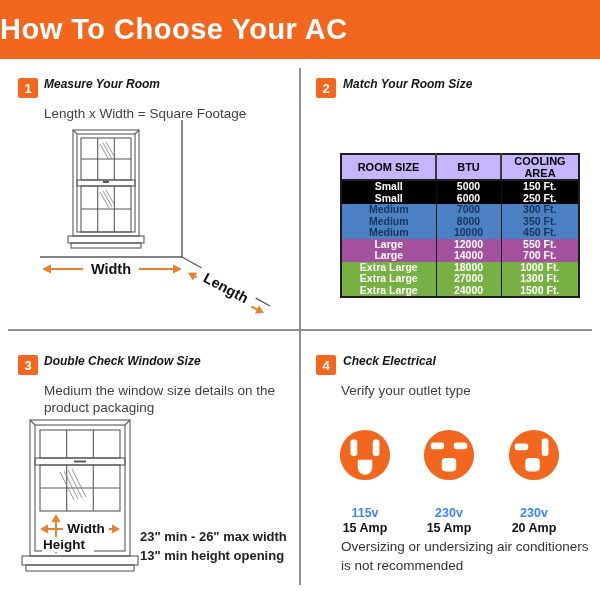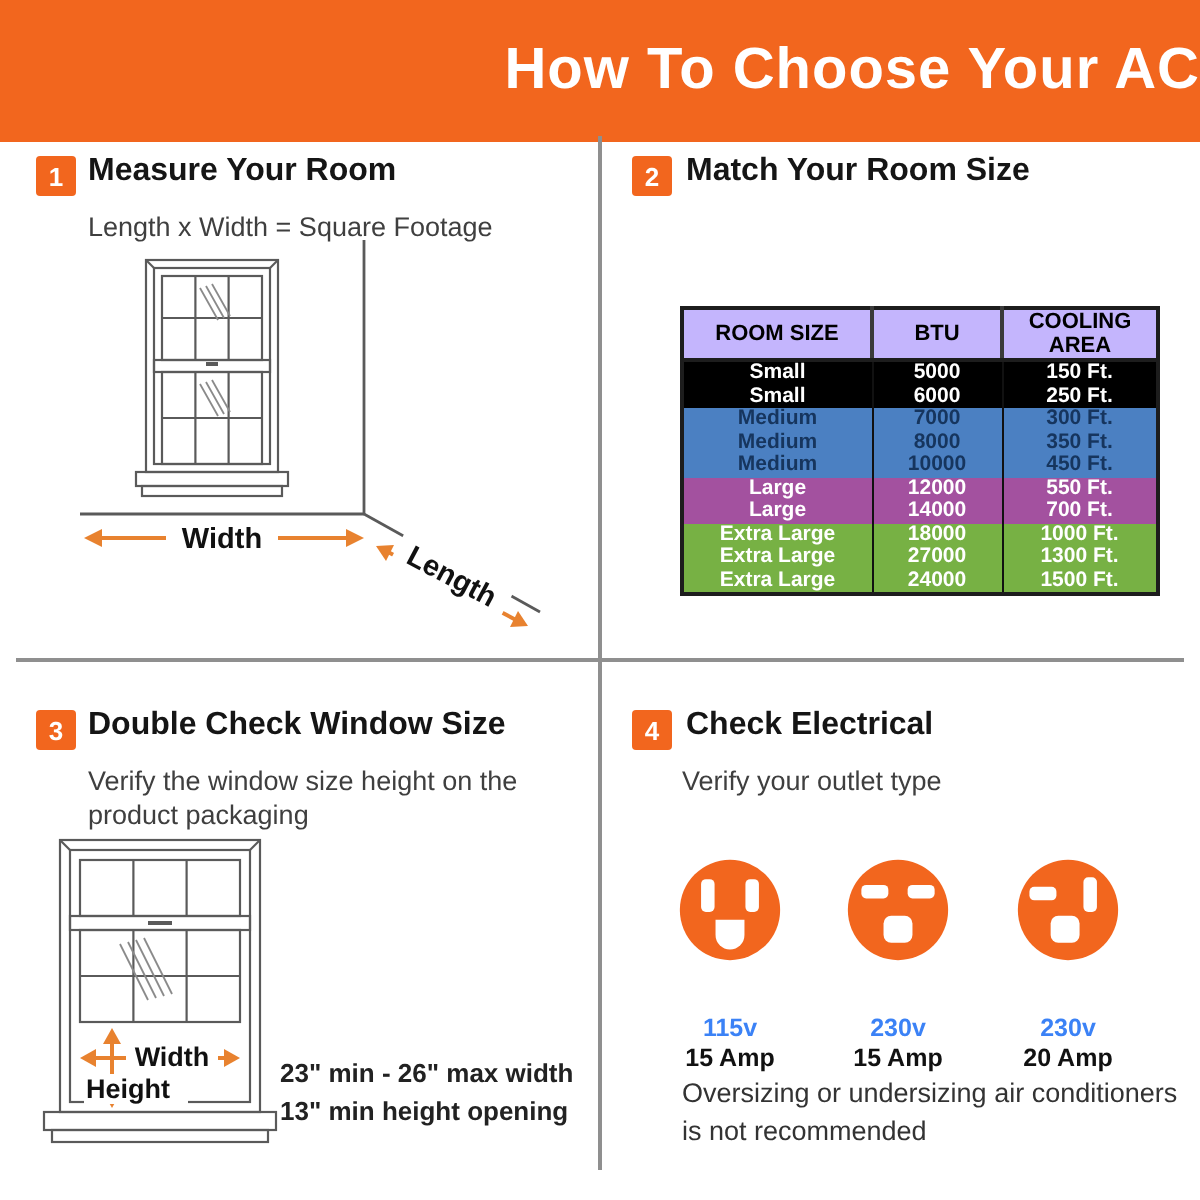"How To Choose Your AC" .banner { height: 71px -> 59px; justify-content: flex-end -> flex-start }
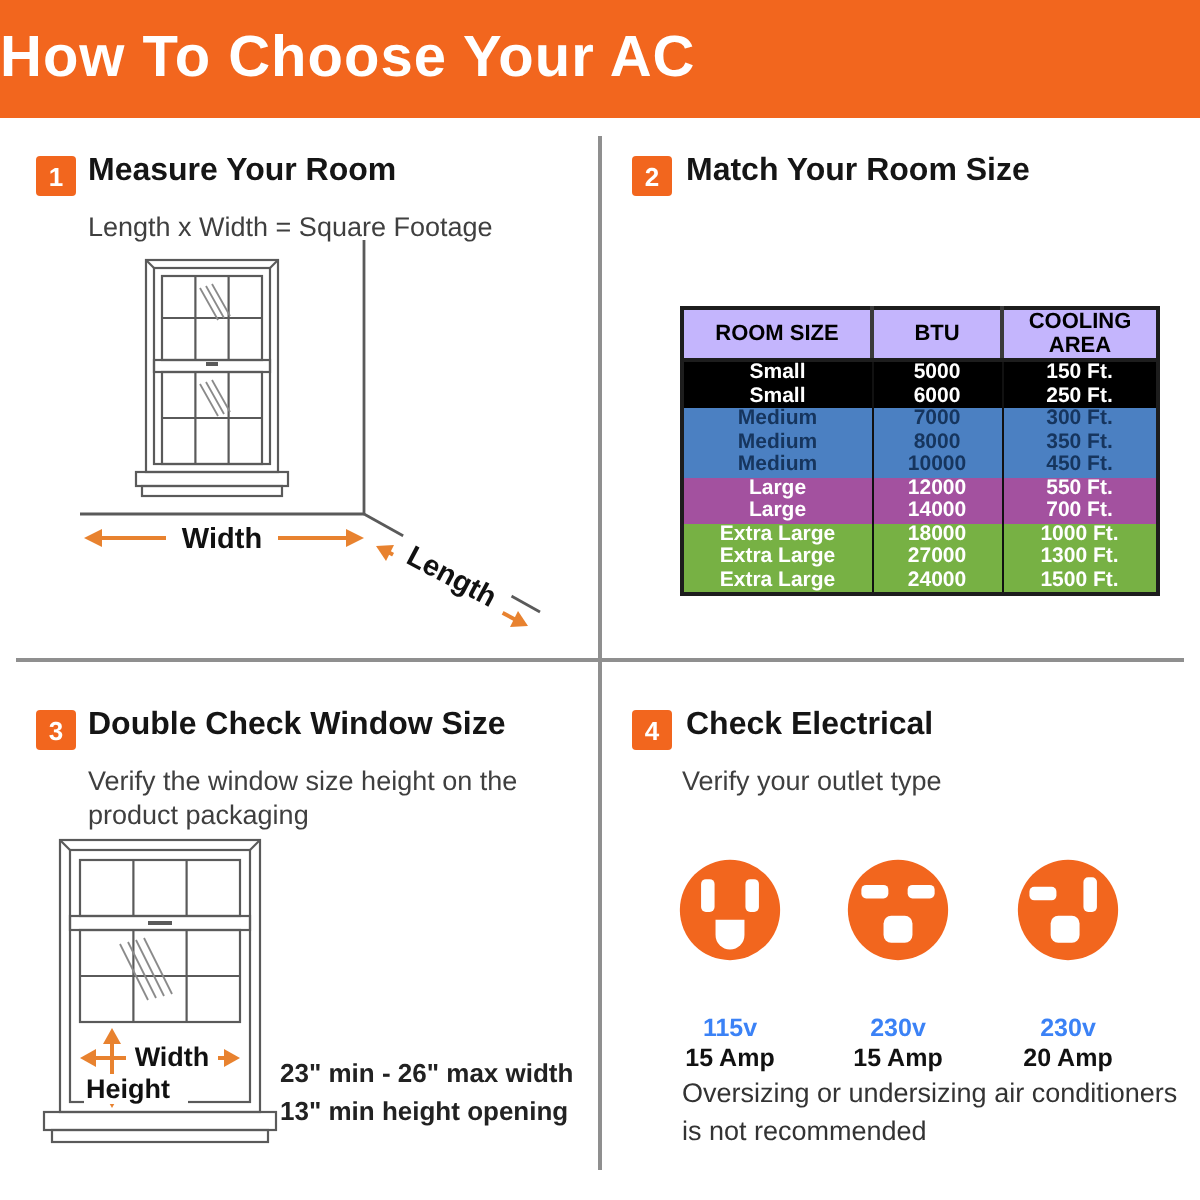"Measure Your Room" .sec-title { font-size: 16px -> 12px; font-style: none -> italic }
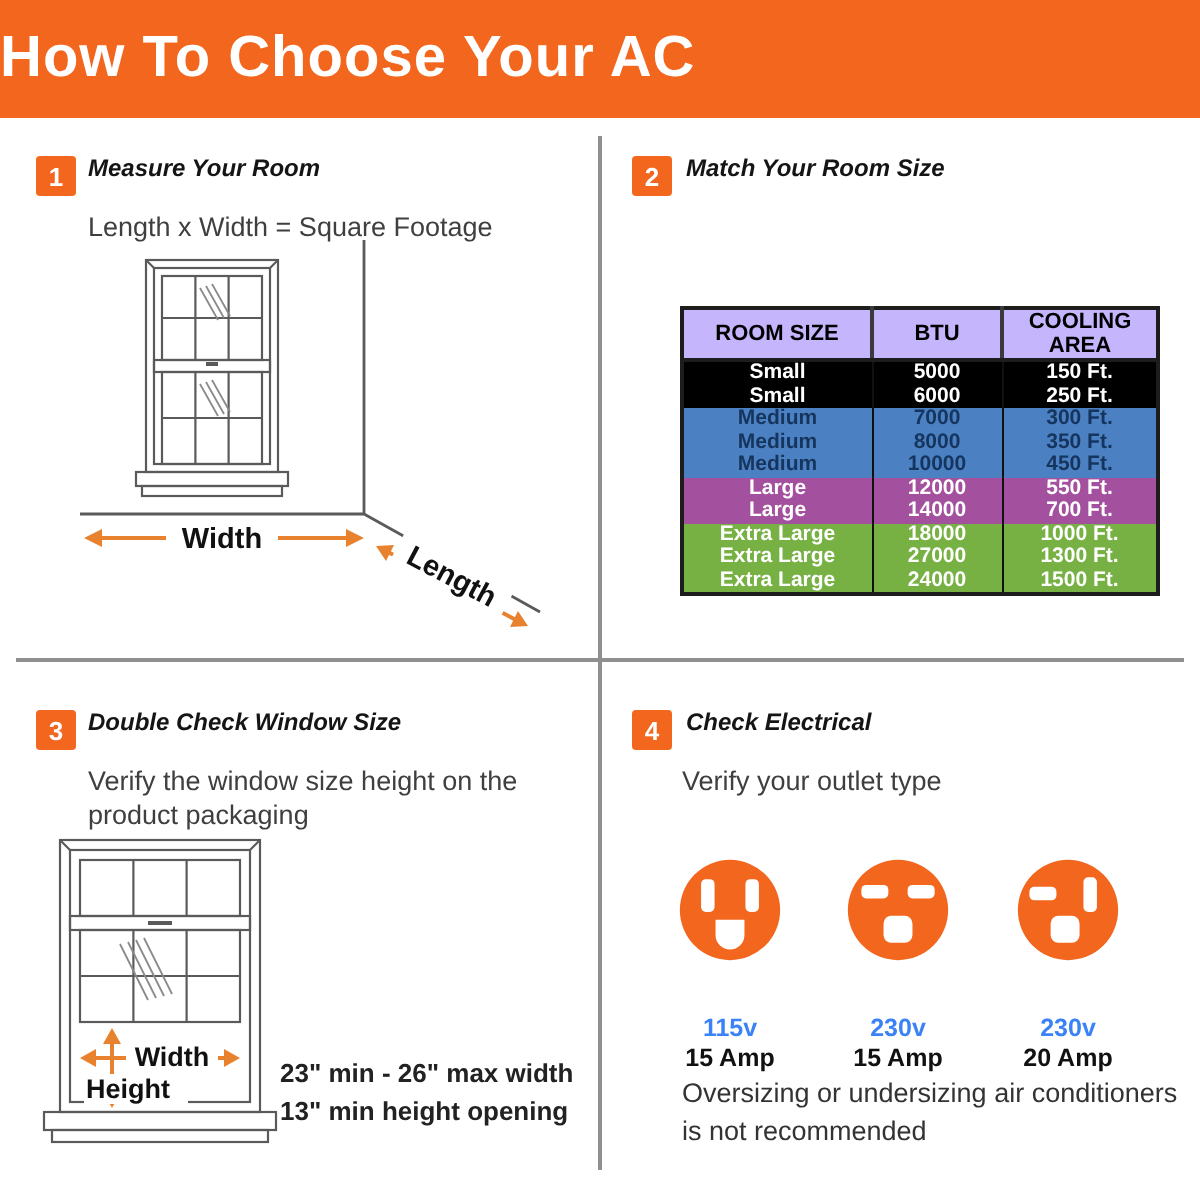"Verify the window size height" div { text: Verify the window size height -> Medium the window size details }
